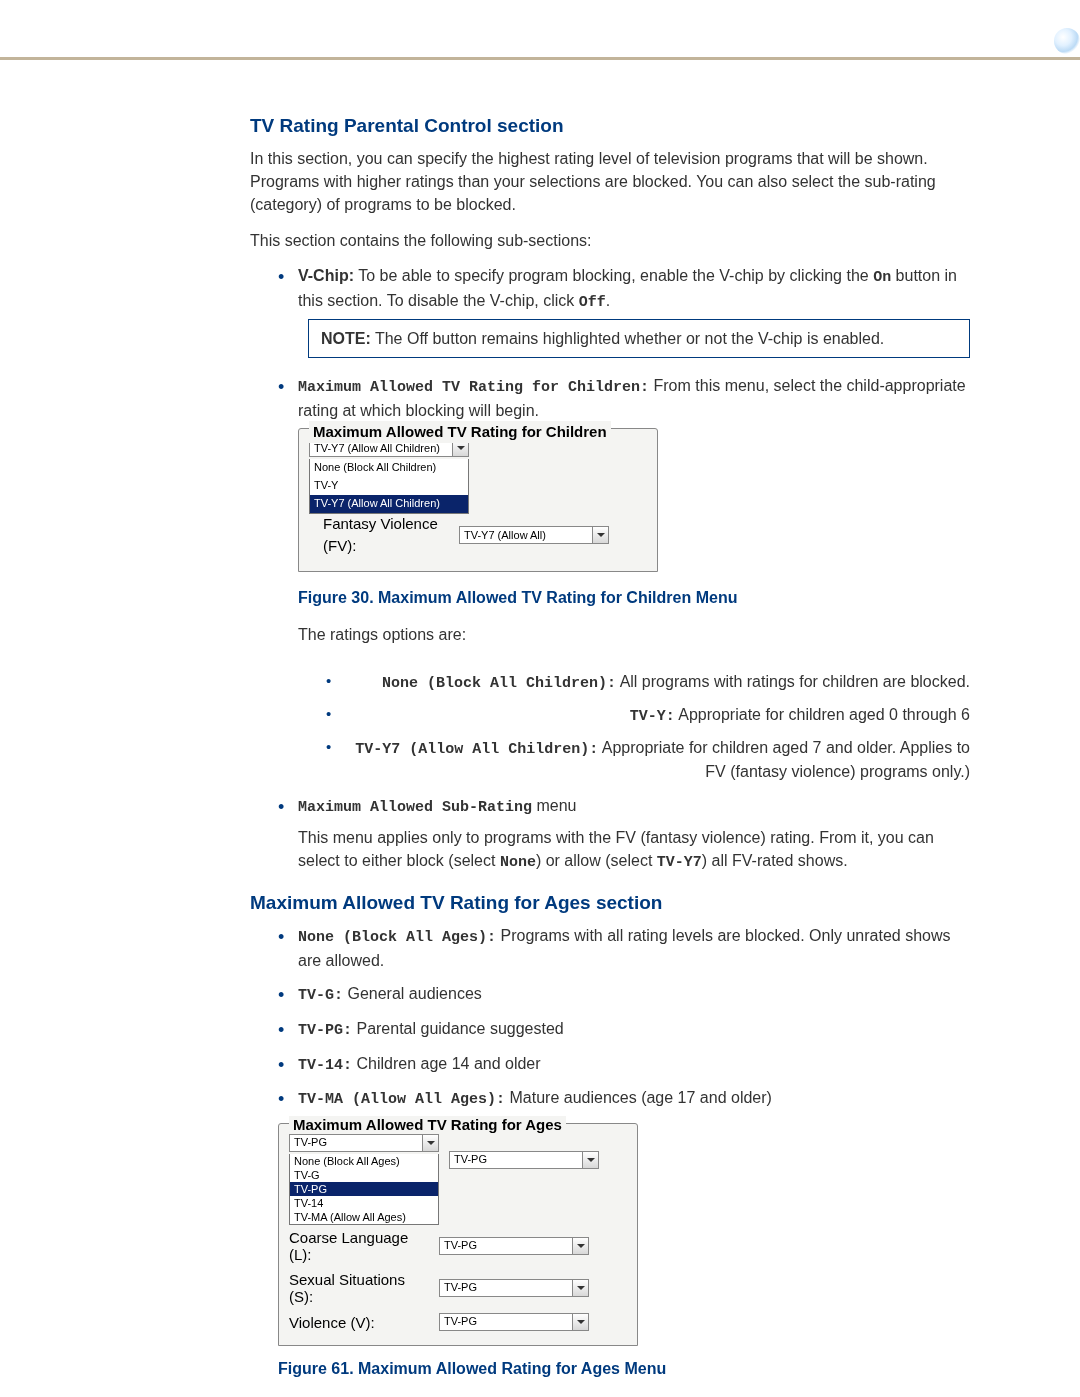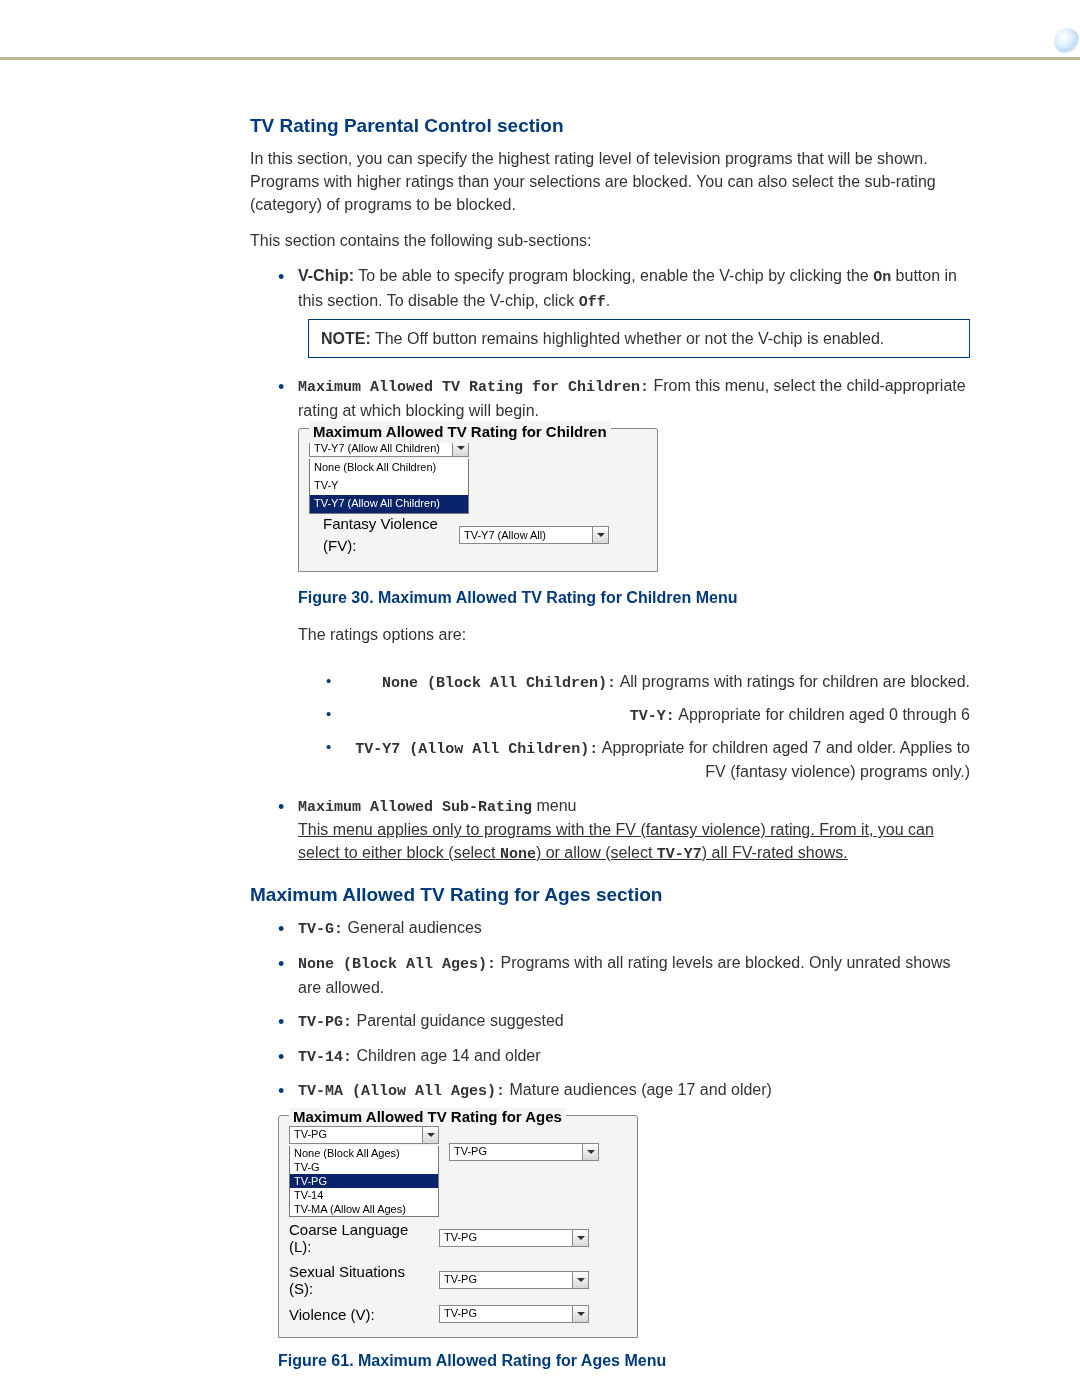"This menu applies only to" p { margin-top: none -> 8px; text-decoration: underline -> none }
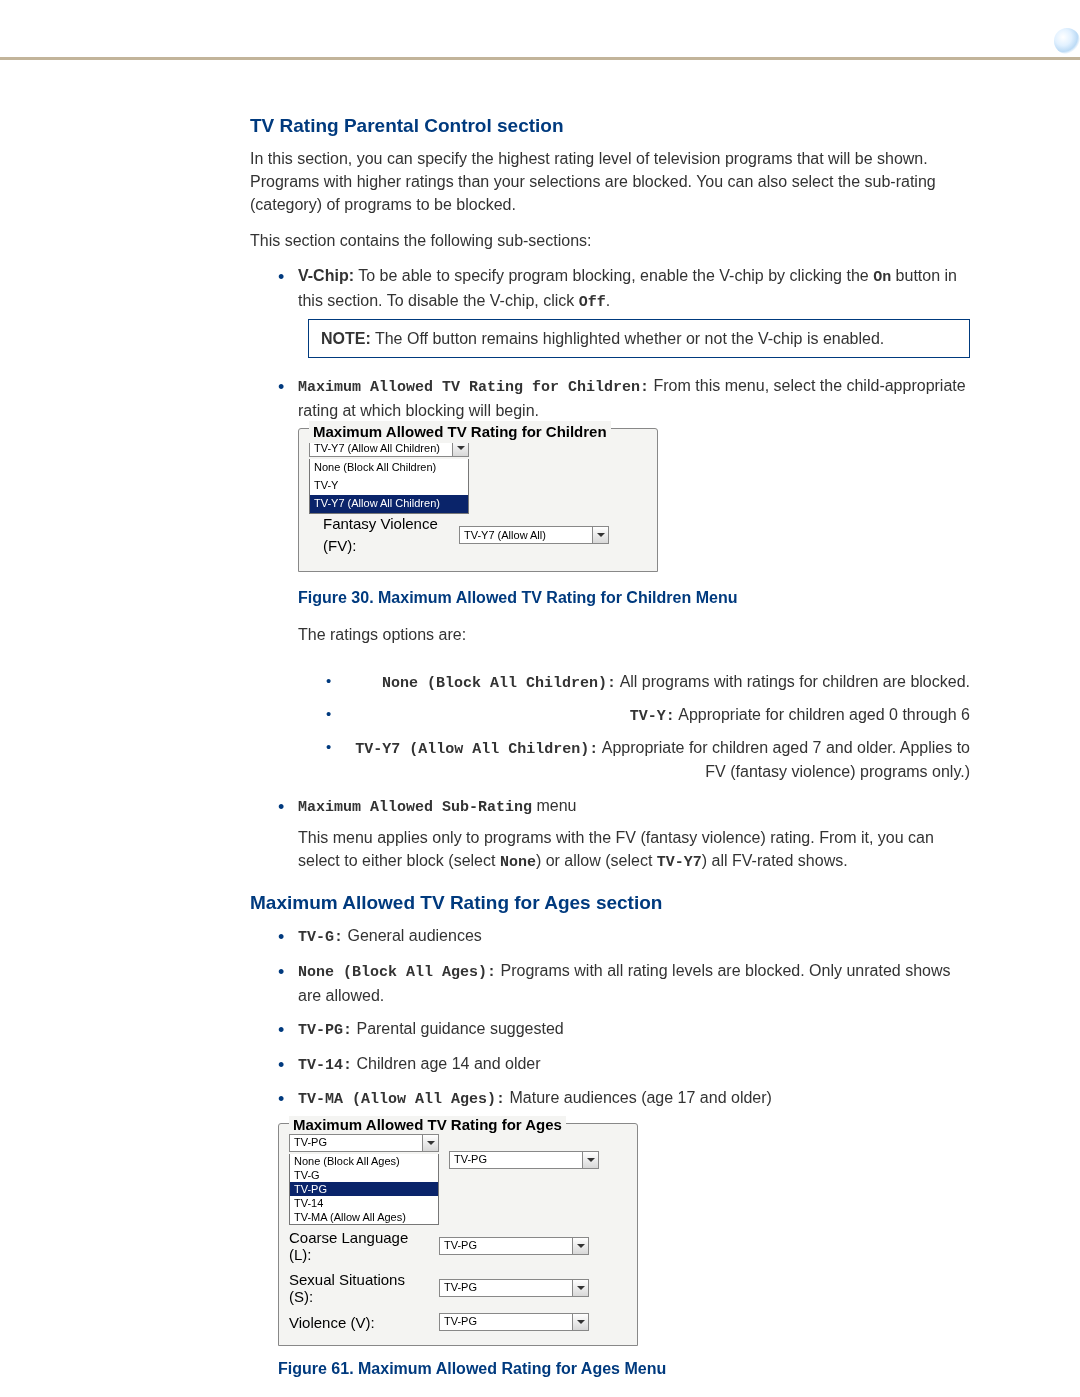"TV-G: General audiences" li { order: before "None (Block All Ages): Programs" -> after "None (Block All Ages): Programs" }
